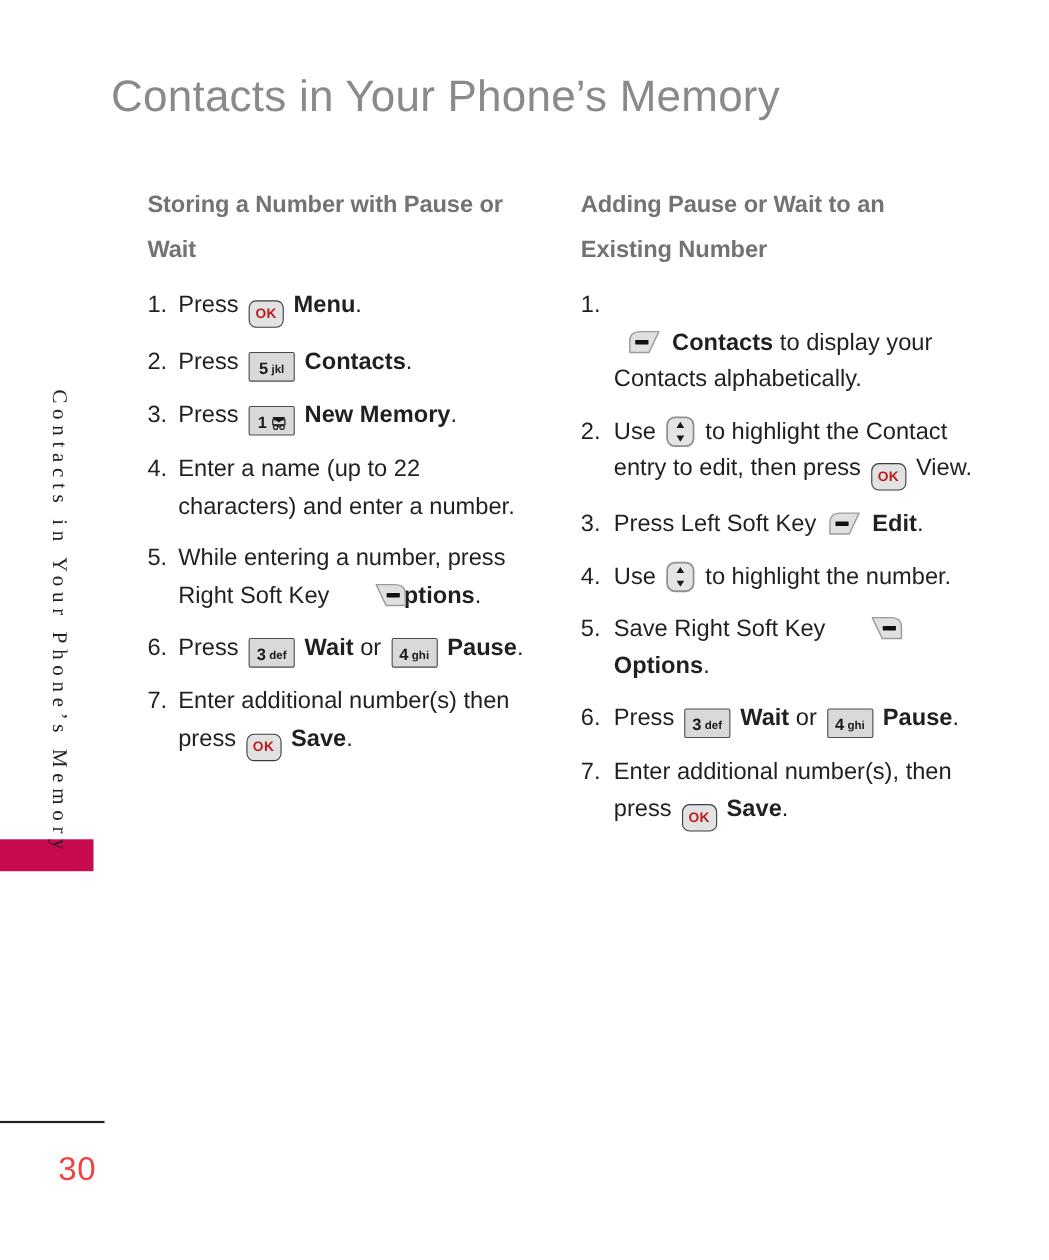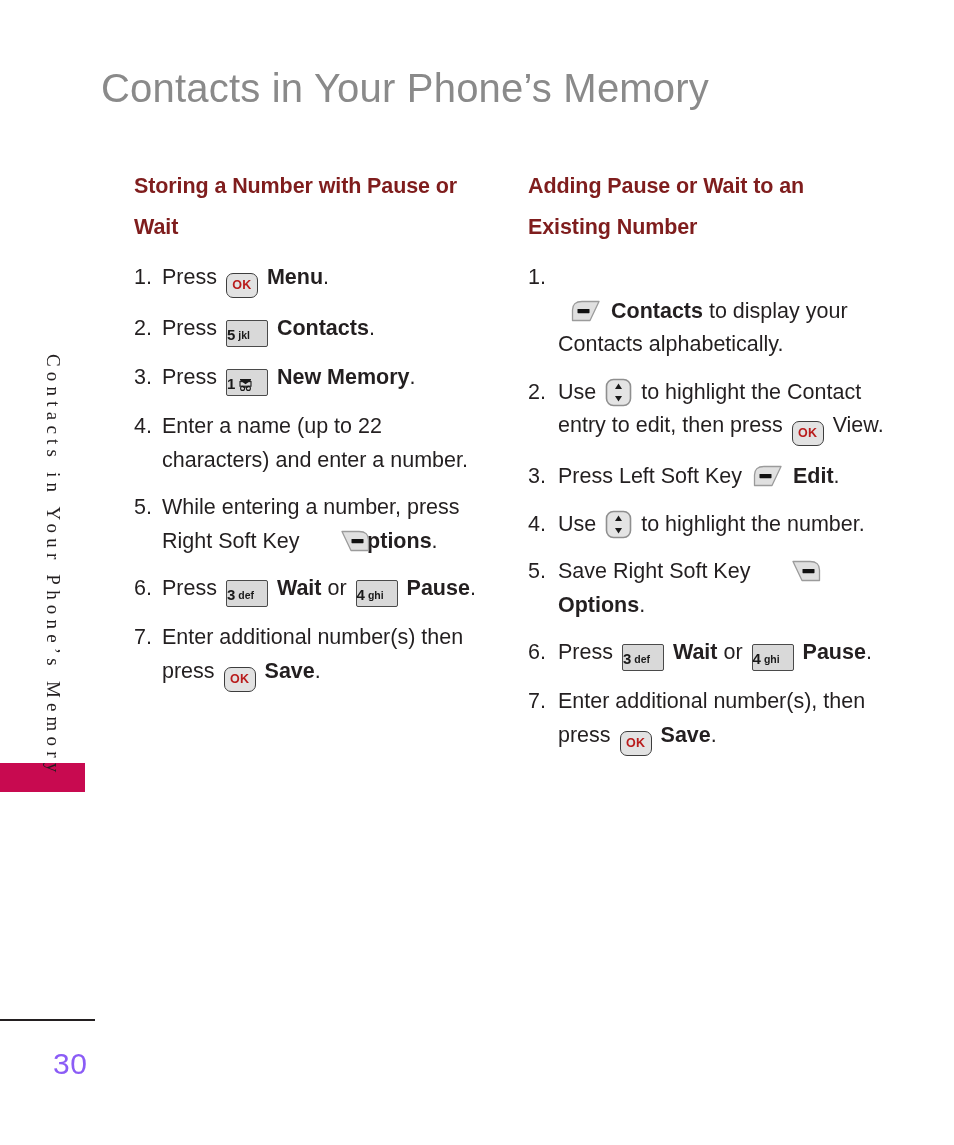"Storing a Number with Pause" .sec-heading { color: #7f1d1d -> #737373 }
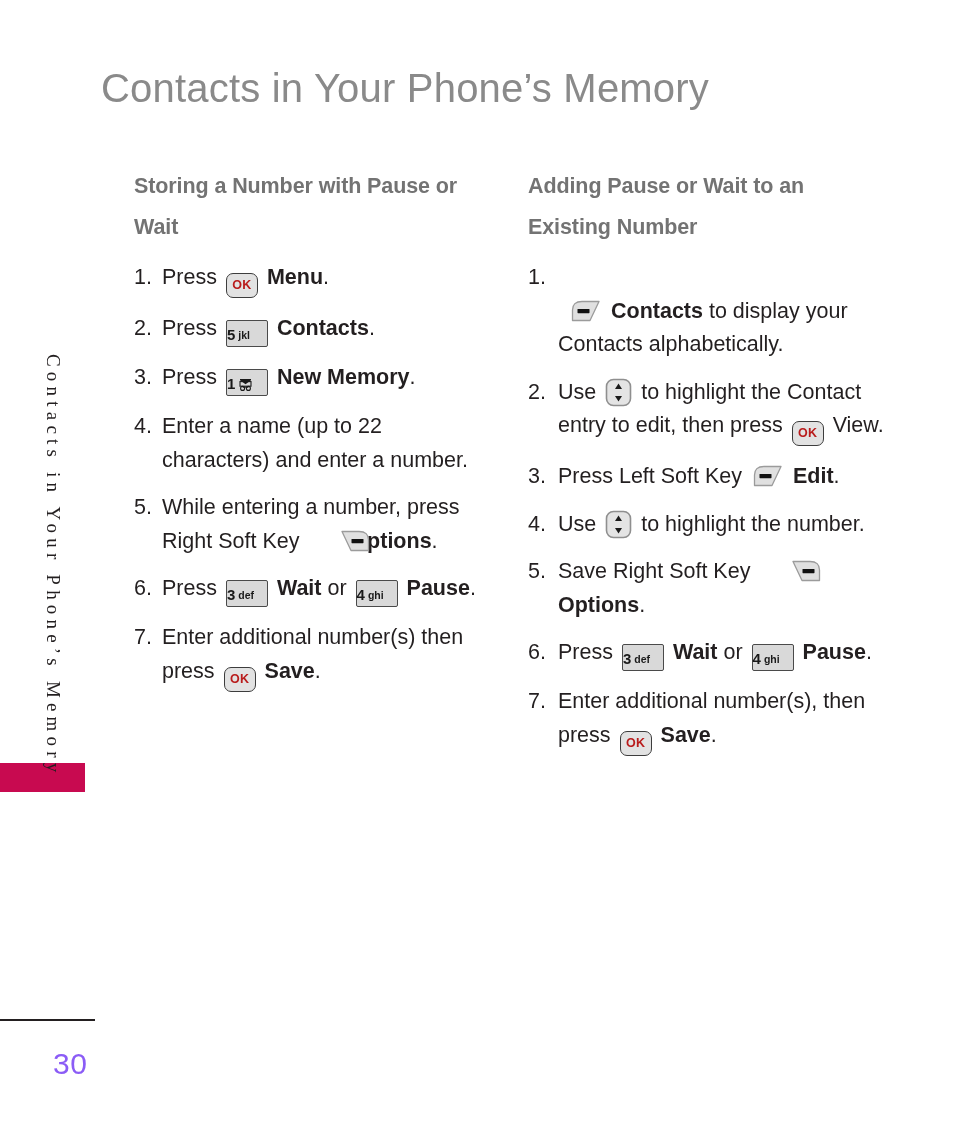"5 jkl" .key-pad { text-align: left -> center }
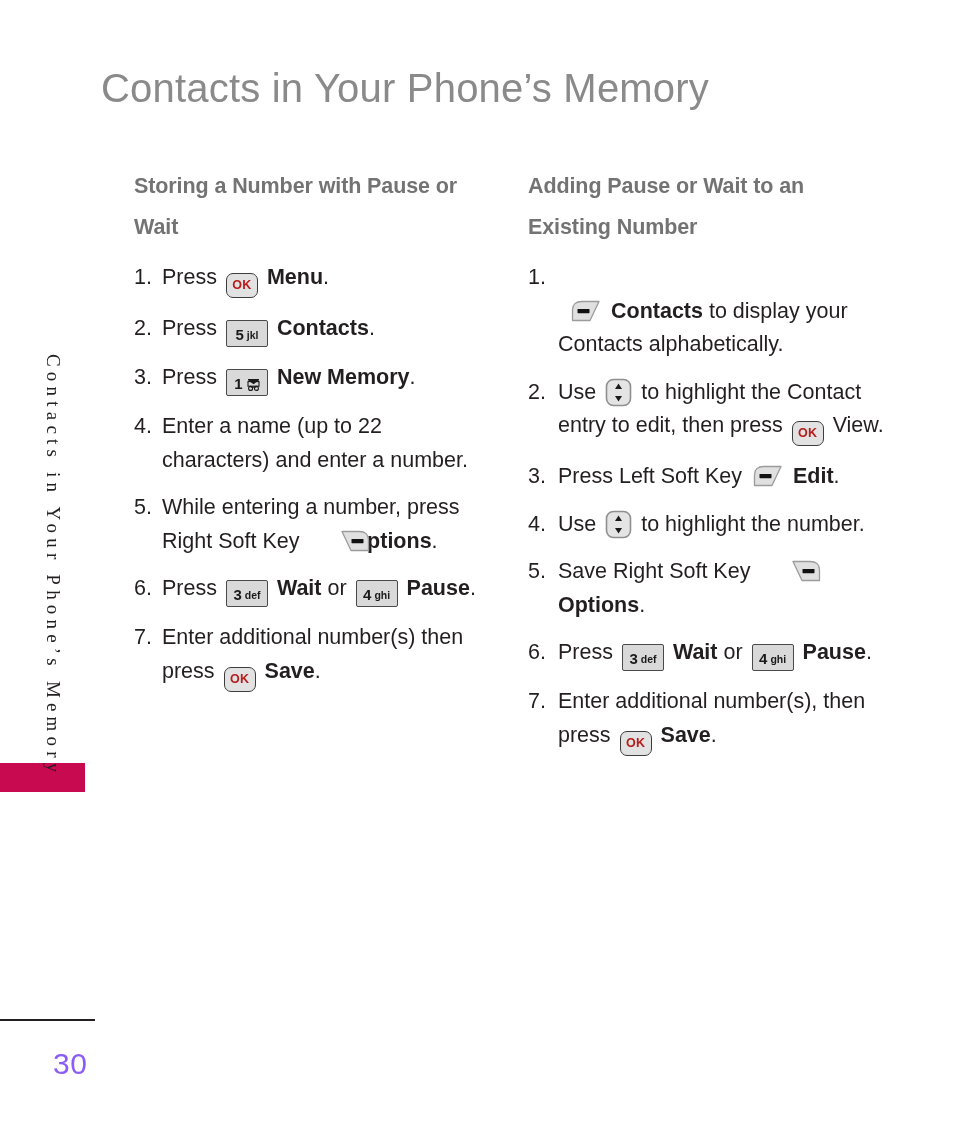"30" .page-number { color: #8b5cf6 -> #ef4444 }
